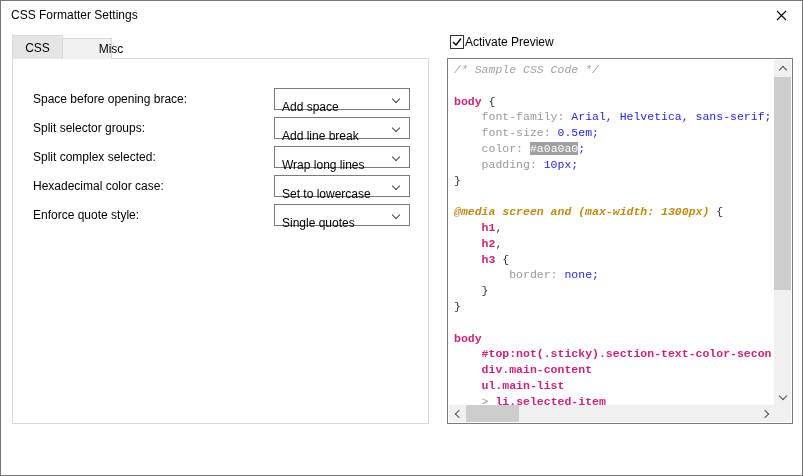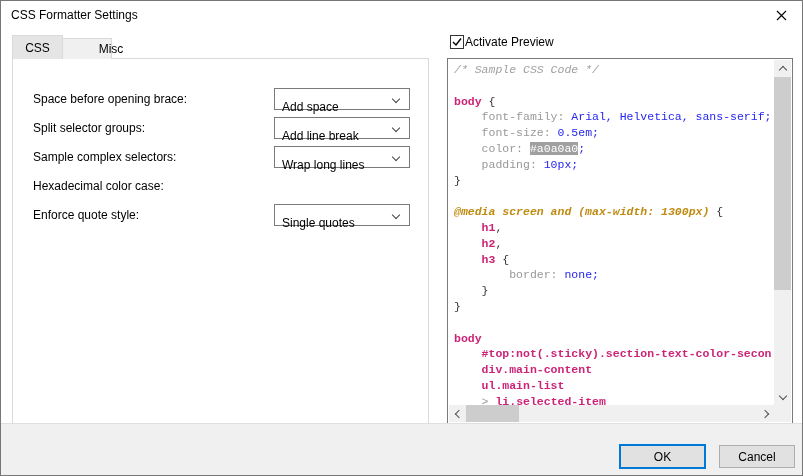"Sample complex selectors:" label { text: Sample complex selectors -> Split complex selected }
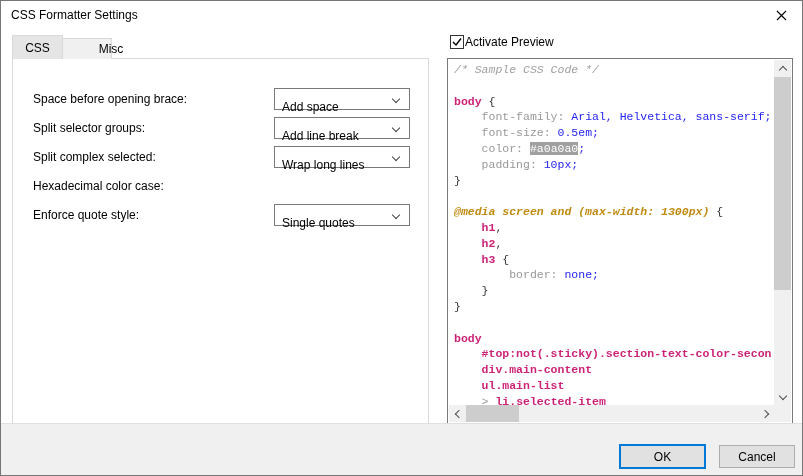"Set to lowercase" div.combo { html: none -> <div> <span>Set to lowercase</span> <span></span> </div> }
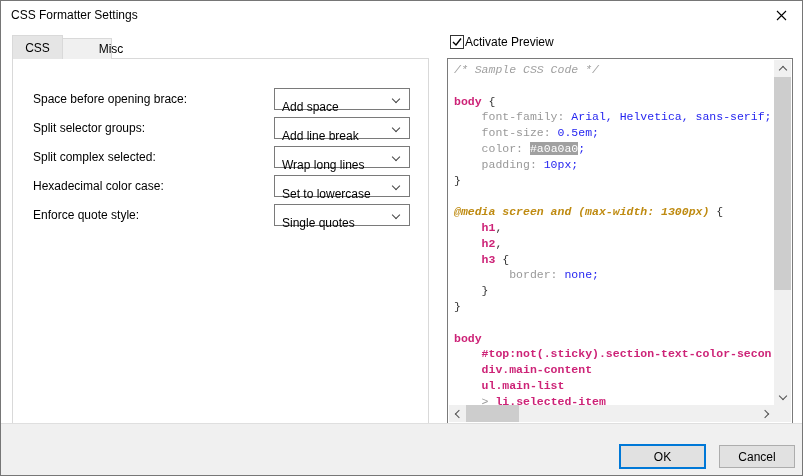"OK" div.footer { html: <div> <div> <span>OK</span> </div> <div> <span>Cancel</span> </div> </div> -> none }
